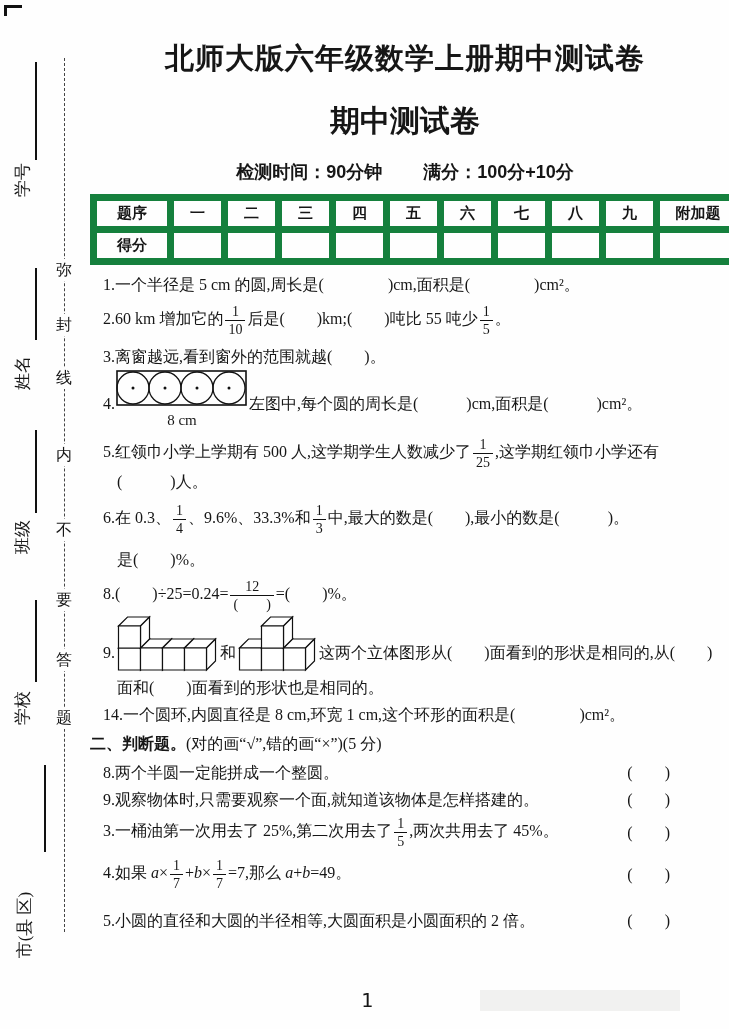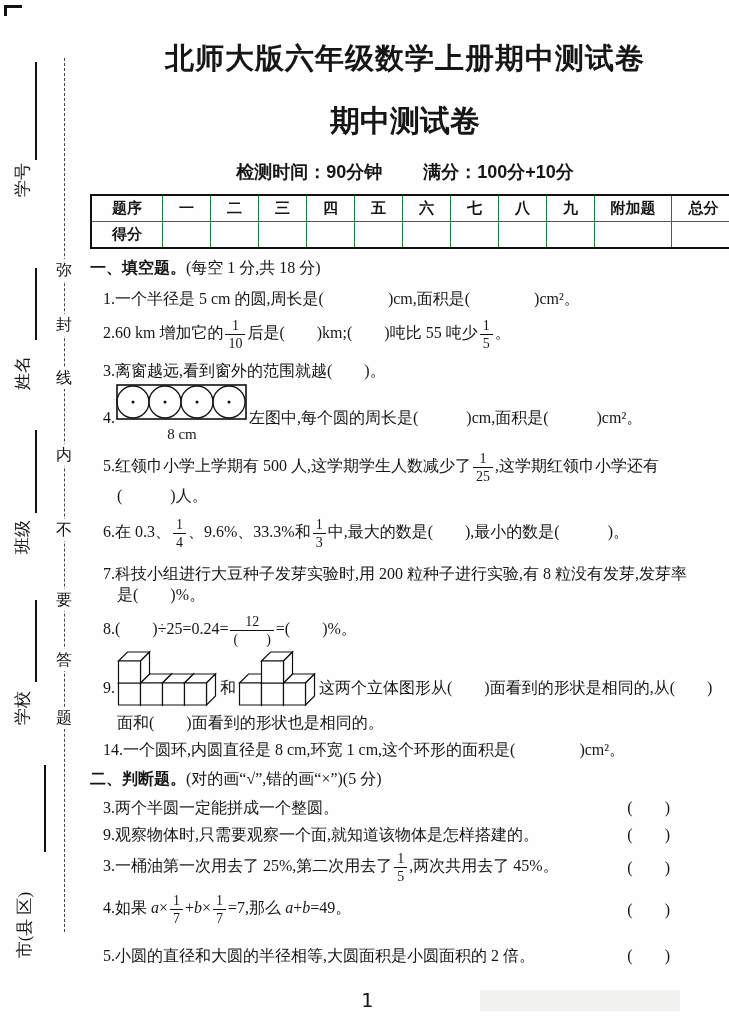"题序" table.score td { border: 1px solid #15803d -> 7px solid #15803d }
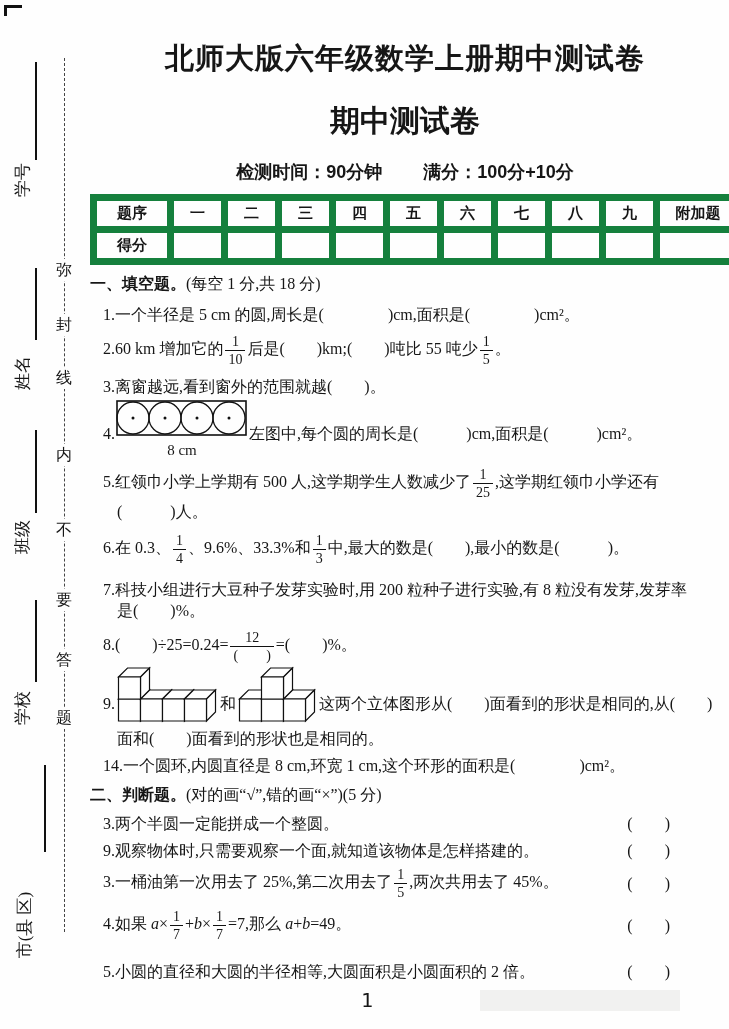"一、填空题。(每空 1 分,共 18 分)" div.sec-head { html: <div><span>一、填空题。</span><span>(每空 1 分,共 18 分)</span></div> -> none }
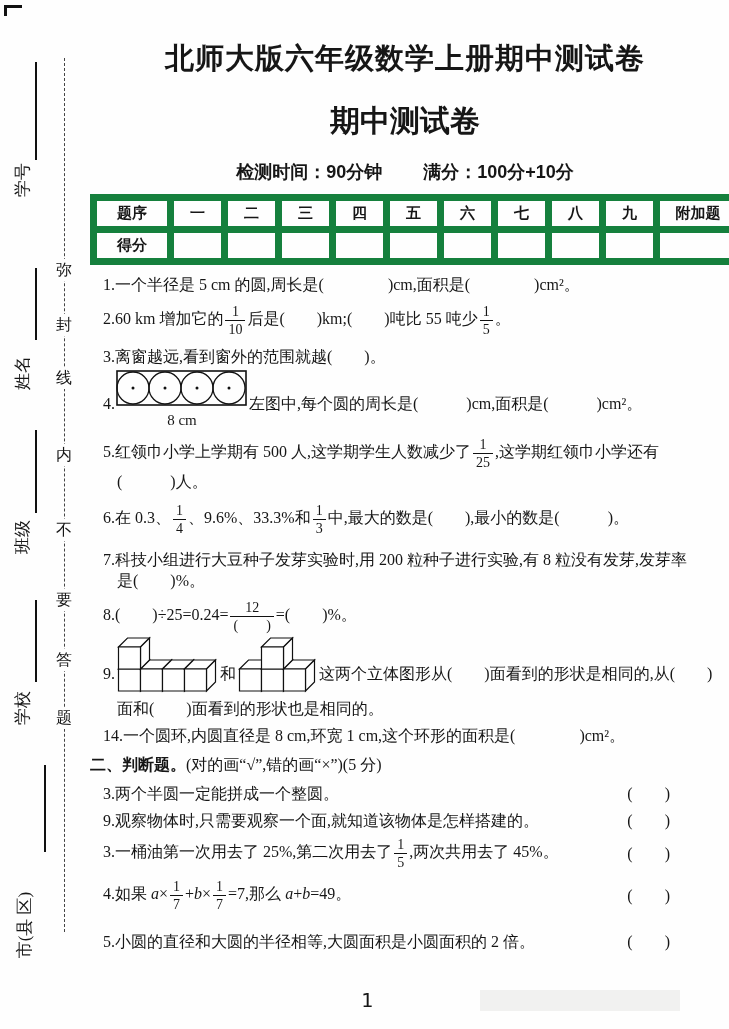"7.科技小组进行大豆种子发芽实验时,用 200 粒种子进行实验,有 8" div.qline { html: <div>7.科技小组进行大豆种子发芽实验时,用 200 粒种子进行实验,有 8 粒没有发芽,发芽率</div> -> none }
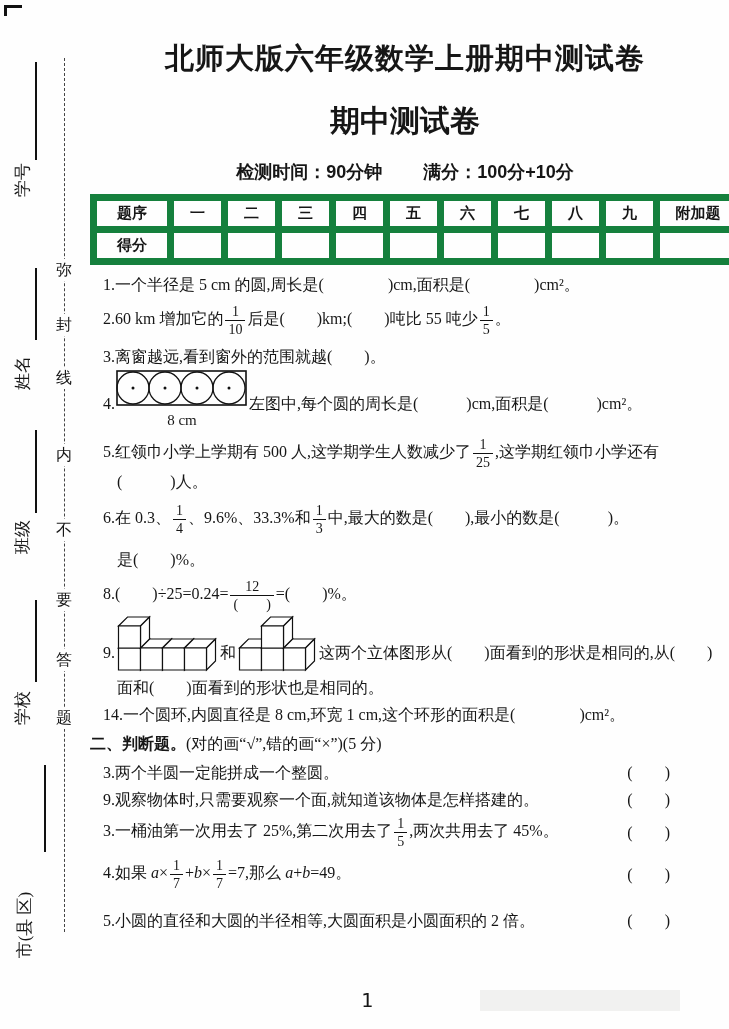"3.两个半圆一定能拼成一个整圆。" span.stem { text: 3 -> 8 }
